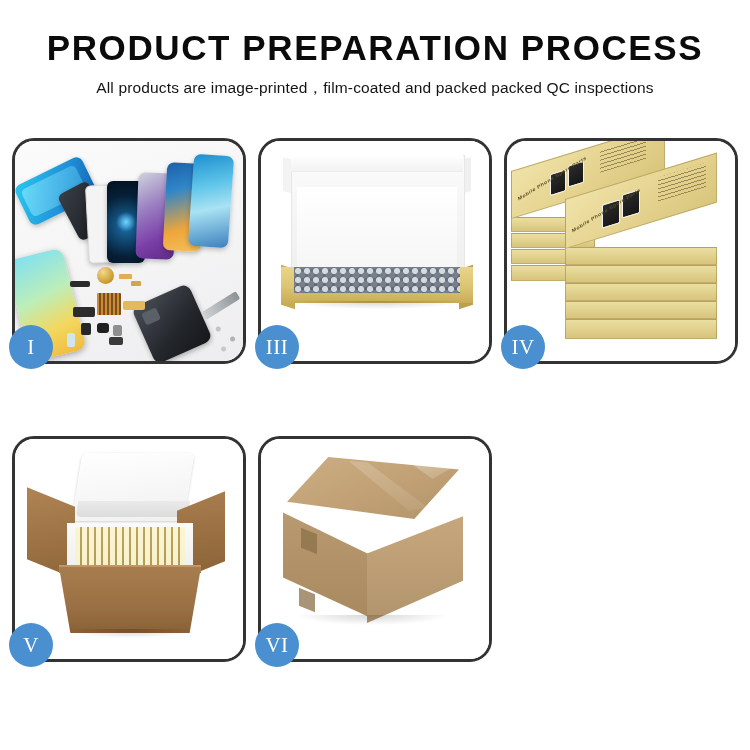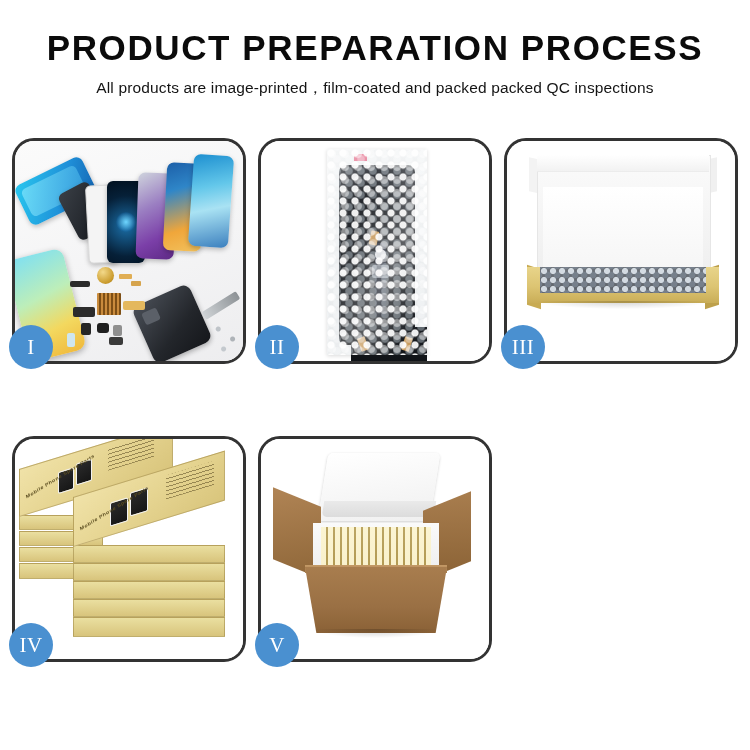"II" div.card { html: <div> <div> <div> <div> <div></div> <div></div> <div></div> <div></div> <div></div> <div></div> <div></div> </div> <div></div> <div></div> <div></div> <div></div> </div> </div> <div> <span>II</span> </div> </div> -> none }
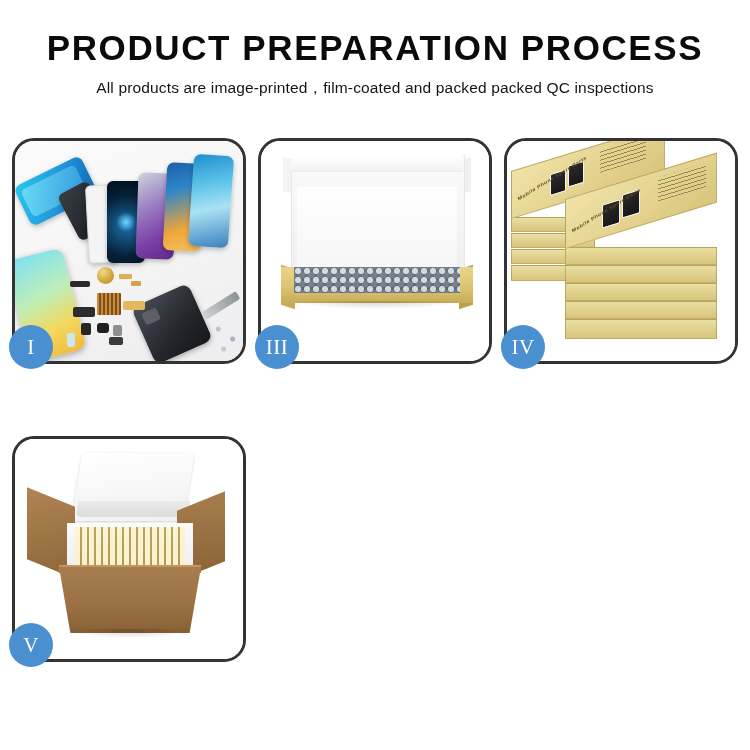"VI" div.card { html: none -> <div> <div> <div></div> <div></div> <div></div> <div></div> <div></div> <div></div> <div></div> <div></div> </div> <div> <span>VI</span> </div> </div> }
